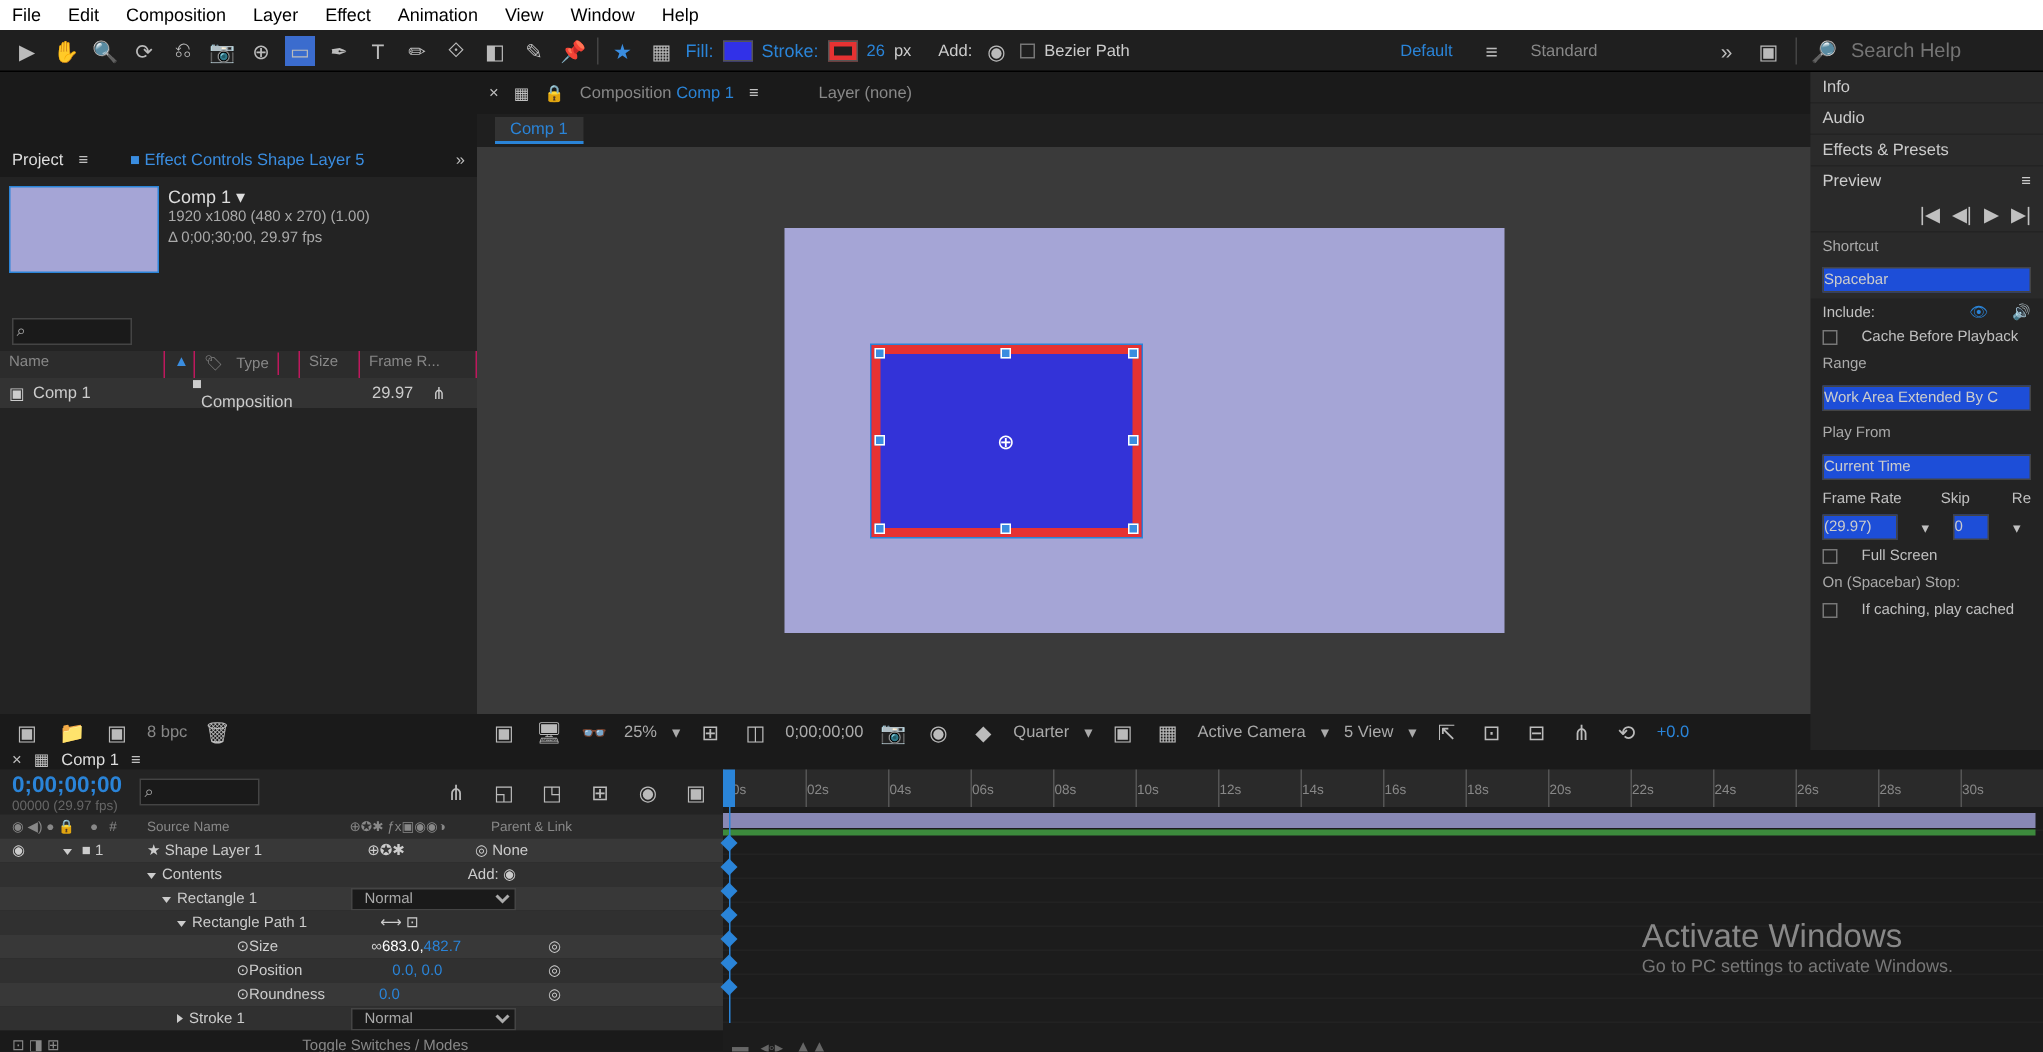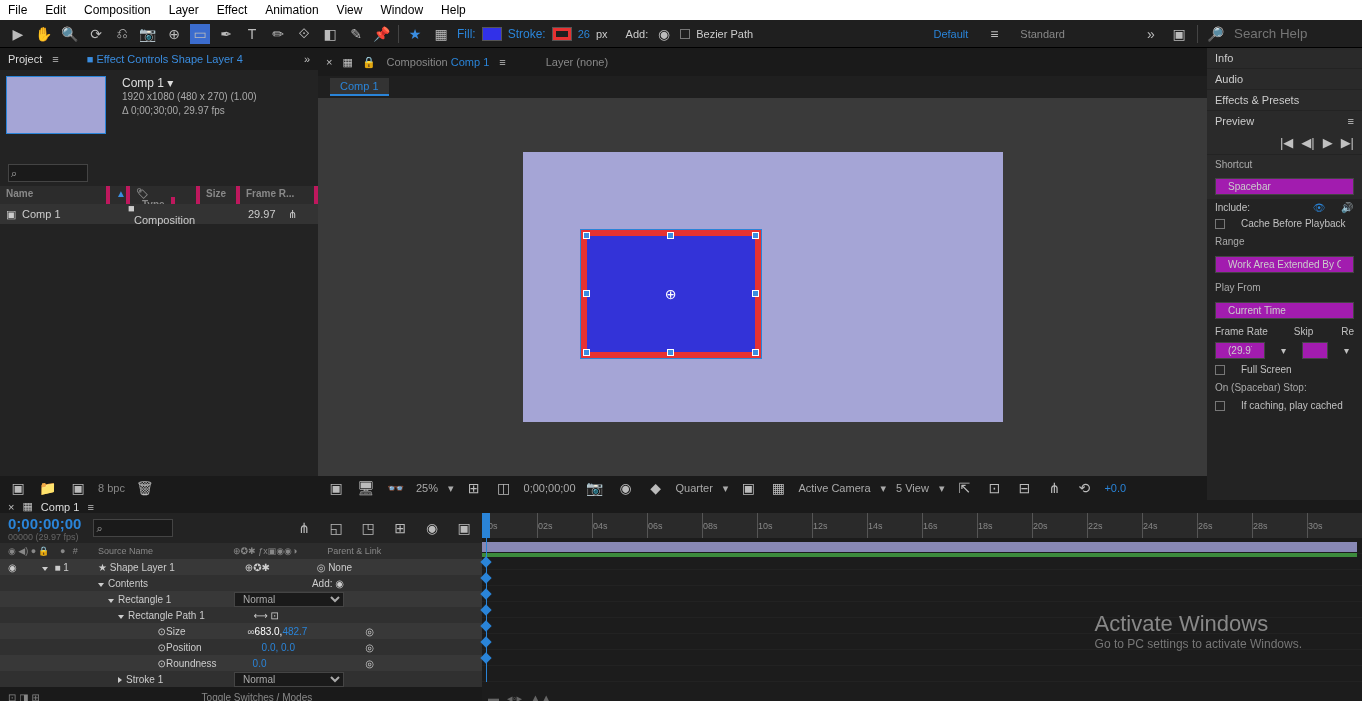"Project" .left-panel { margin-top: none -> 48px }
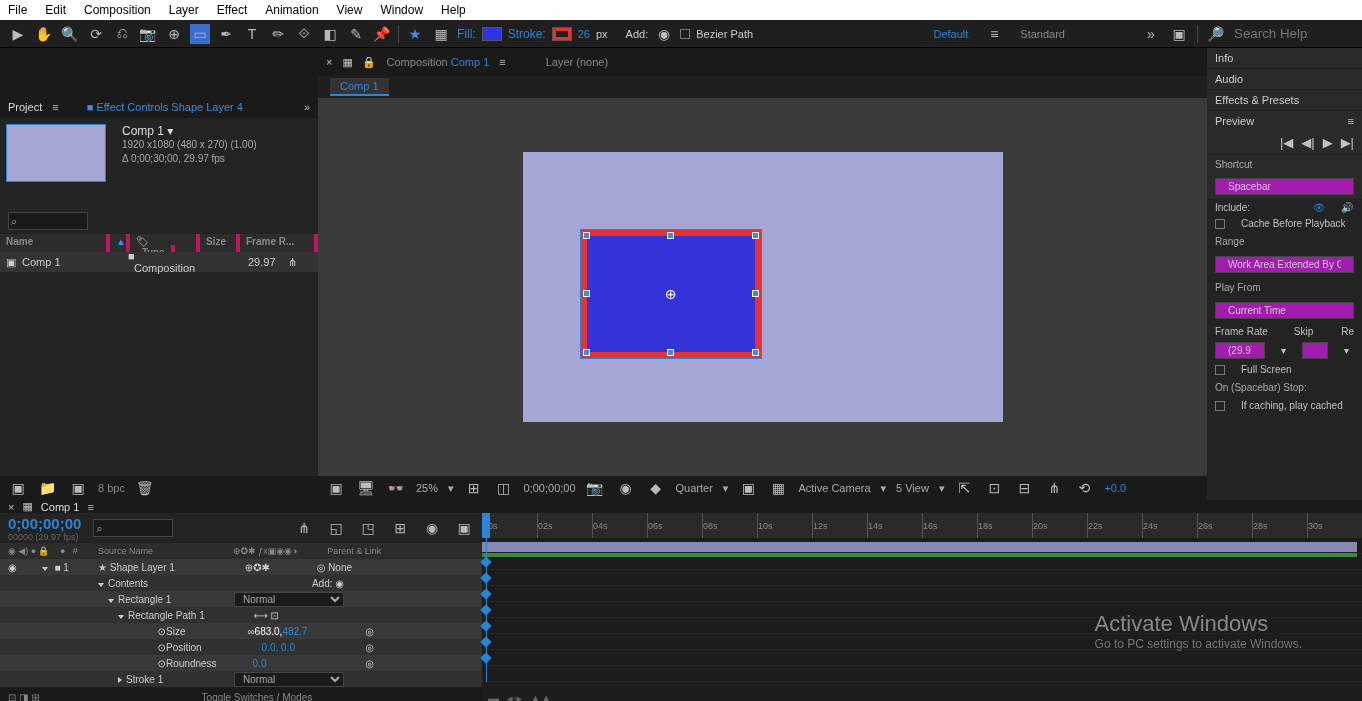"Effect Controls Shape Layer 4" span { text: 4 -> 5 }
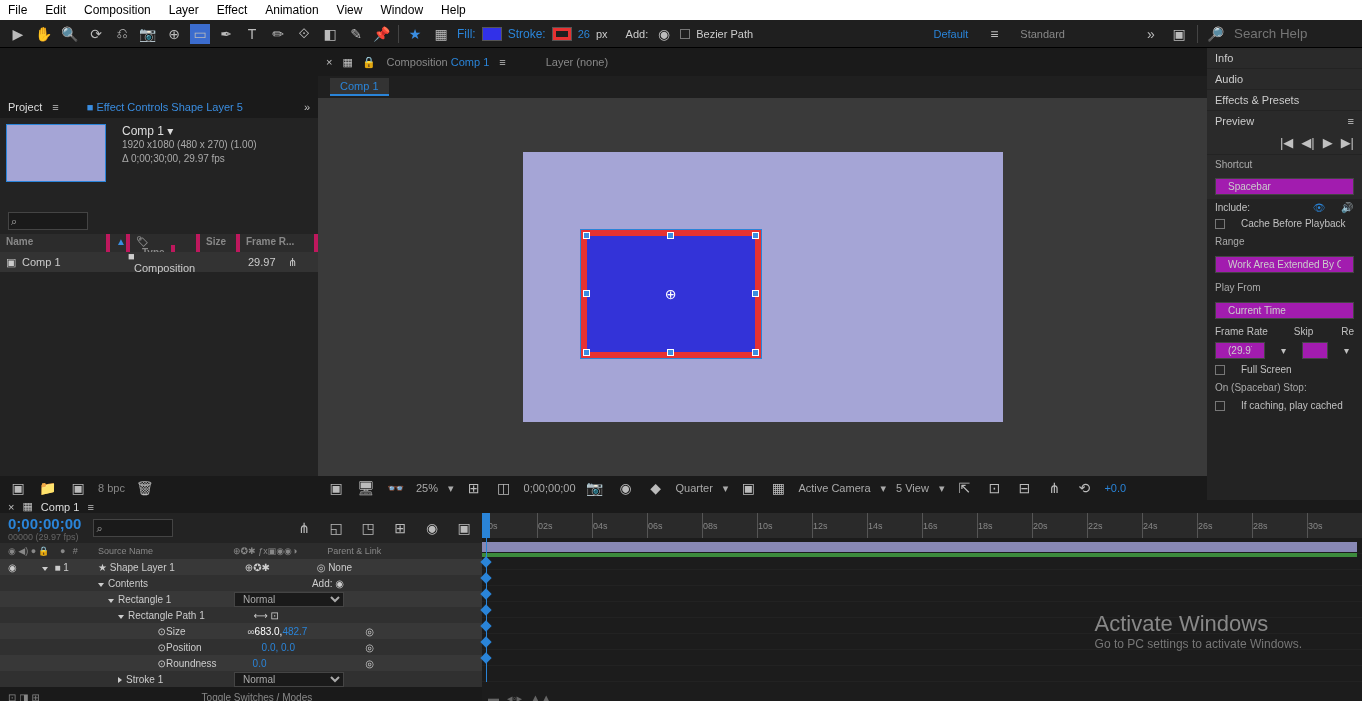"Comp 1 ▾" .comp-info { gap: 16px -> 6px }
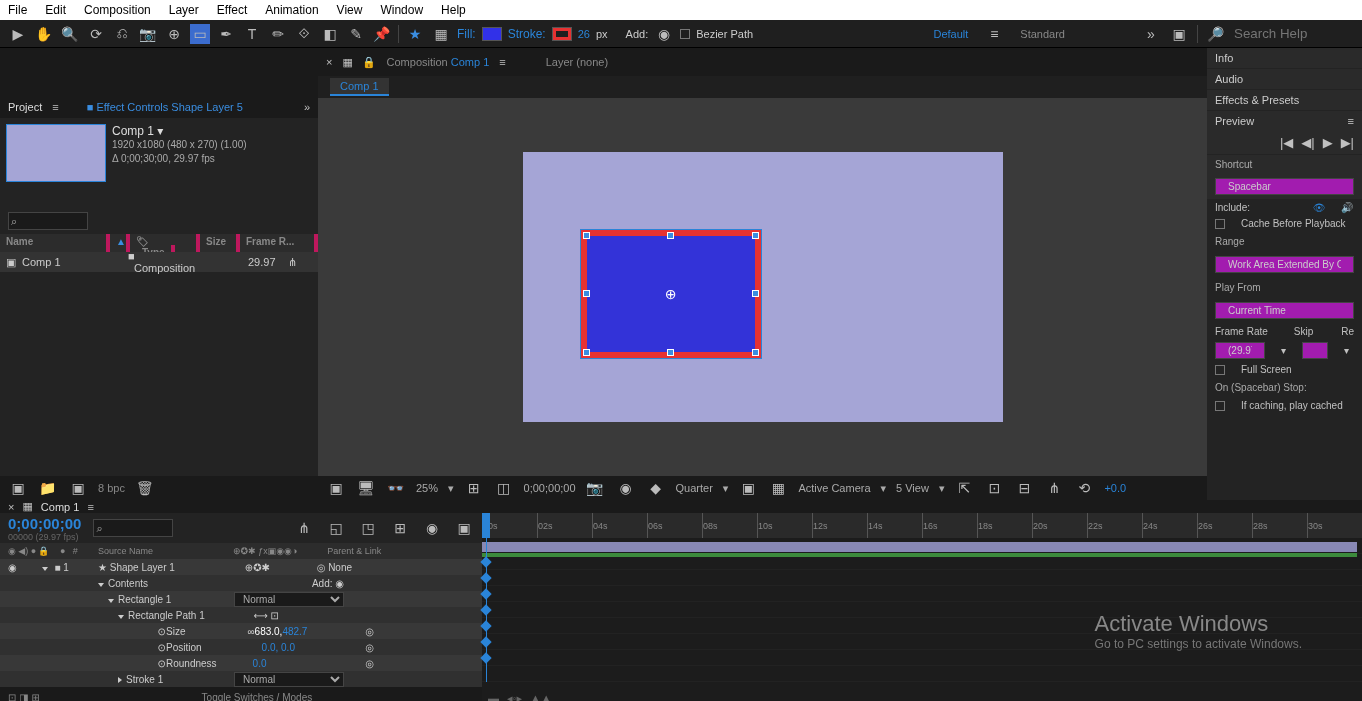"Spacebar" .rp-input { background: #a21caf -> #1d4ed8; padding: 2px 12px -> 2px 0 }
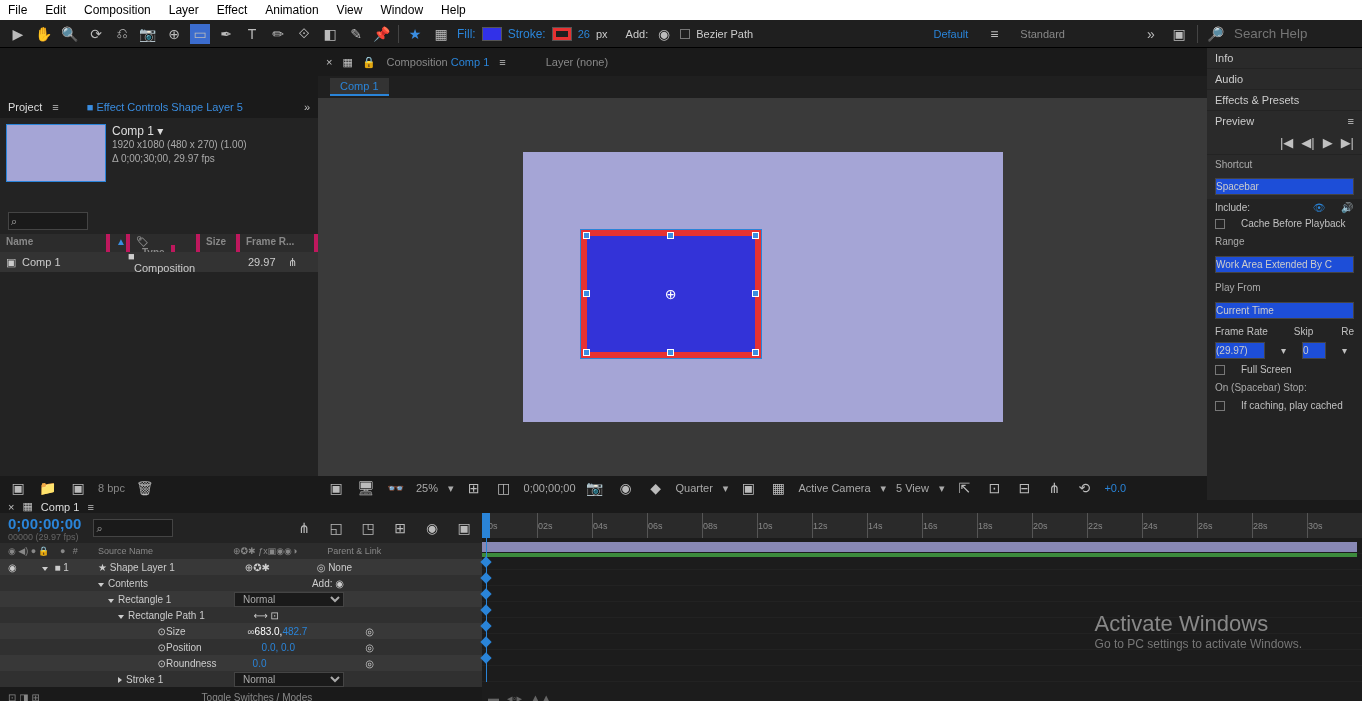"Name" .proj-hdr span { border-right: 4px solid #be185d -> 1px solid #be185d; font-weight: bold -> none }
